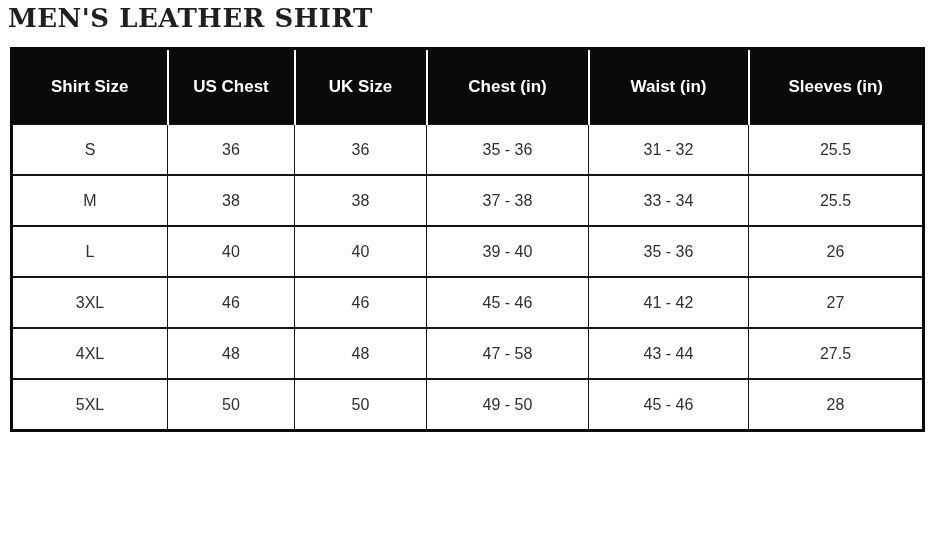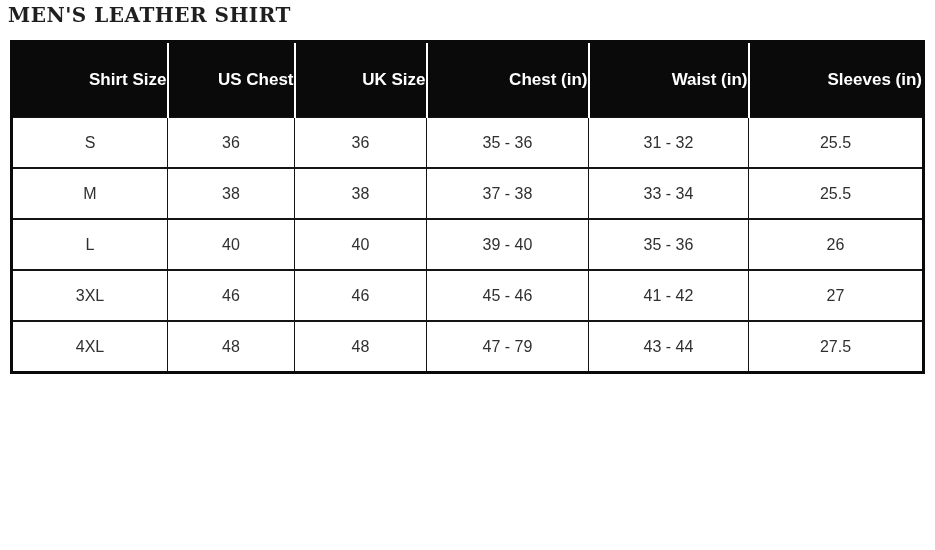"MEN'S LEATHER SHIRT" .page-title { font-size: 20px -> 26px }
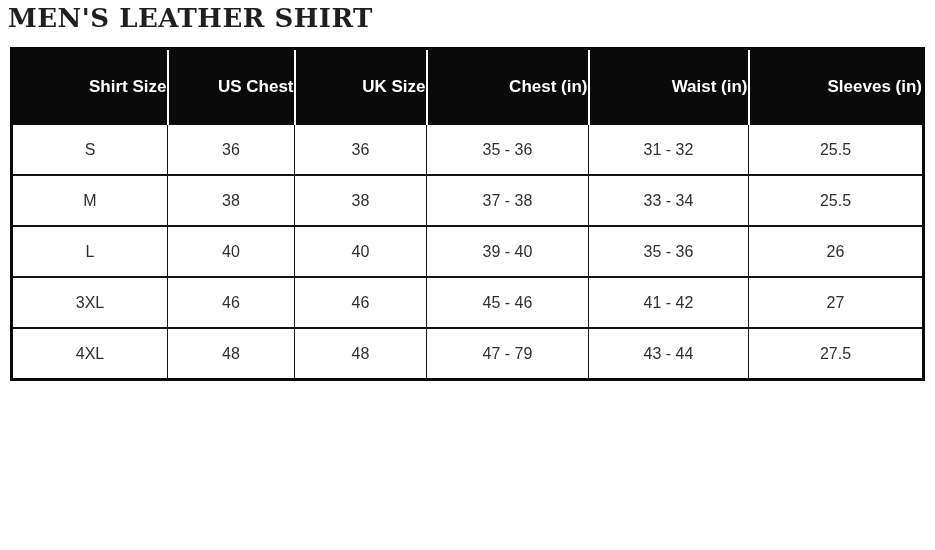"Shirt Size" table.size-chart thead th { text-align: right -> center }
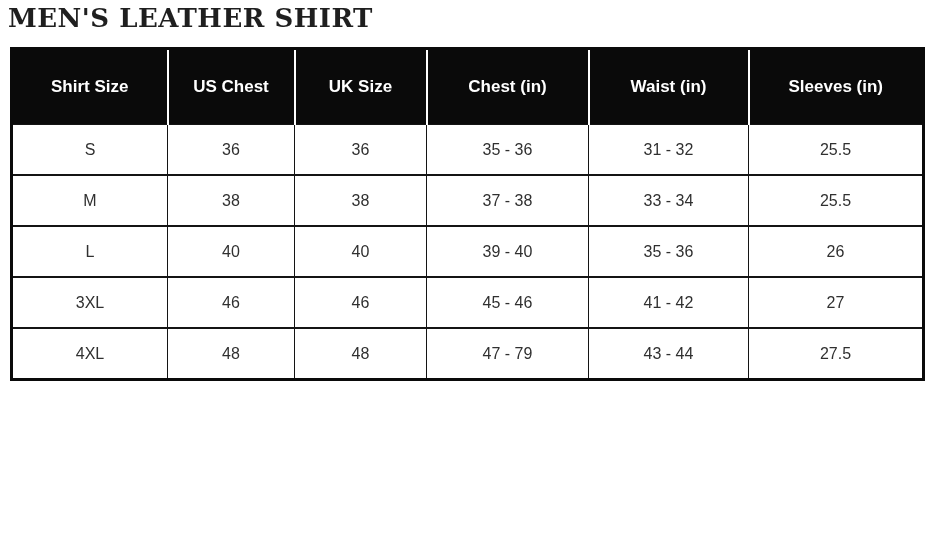"47 - 79" td { text: 79 -> 58 }
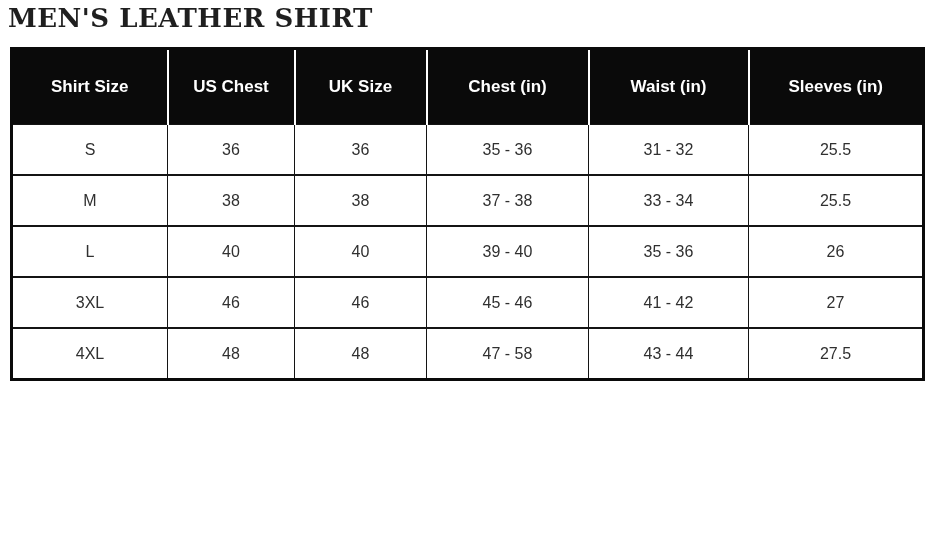"5XL" tr { html: none -> <tr> <td>5XL</td> <td>50</td> <td>50</td> <td>49 - 50</td> <td>45 - 46</td> <td>28</td> </tr> }
